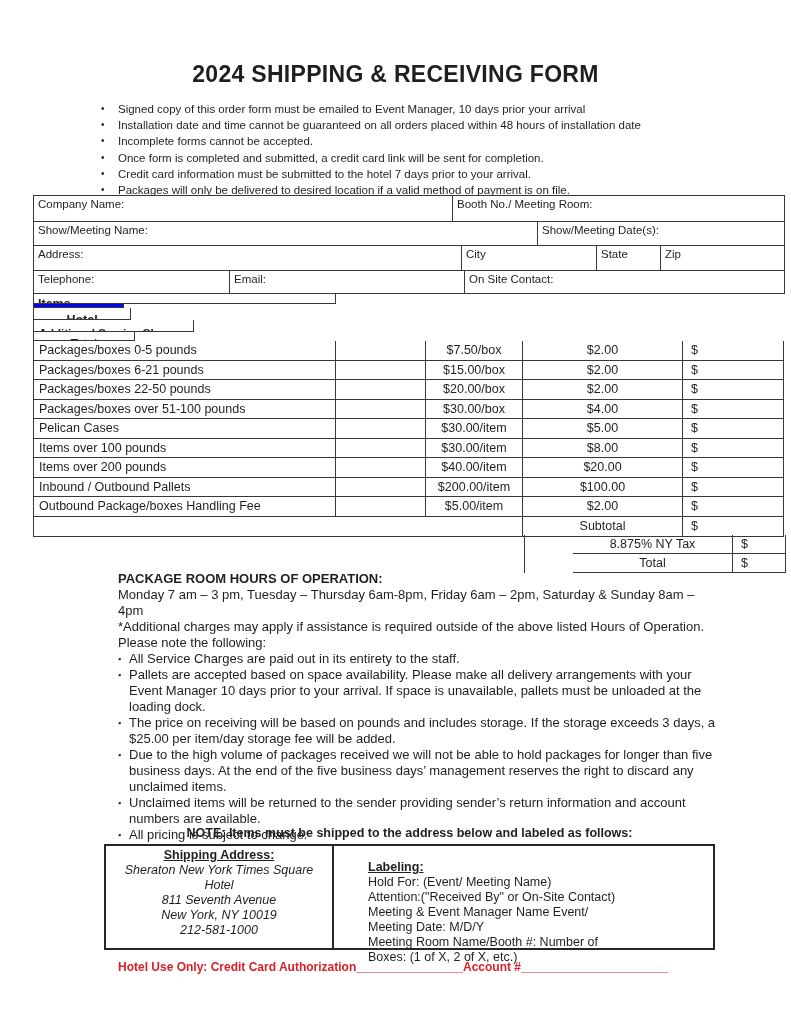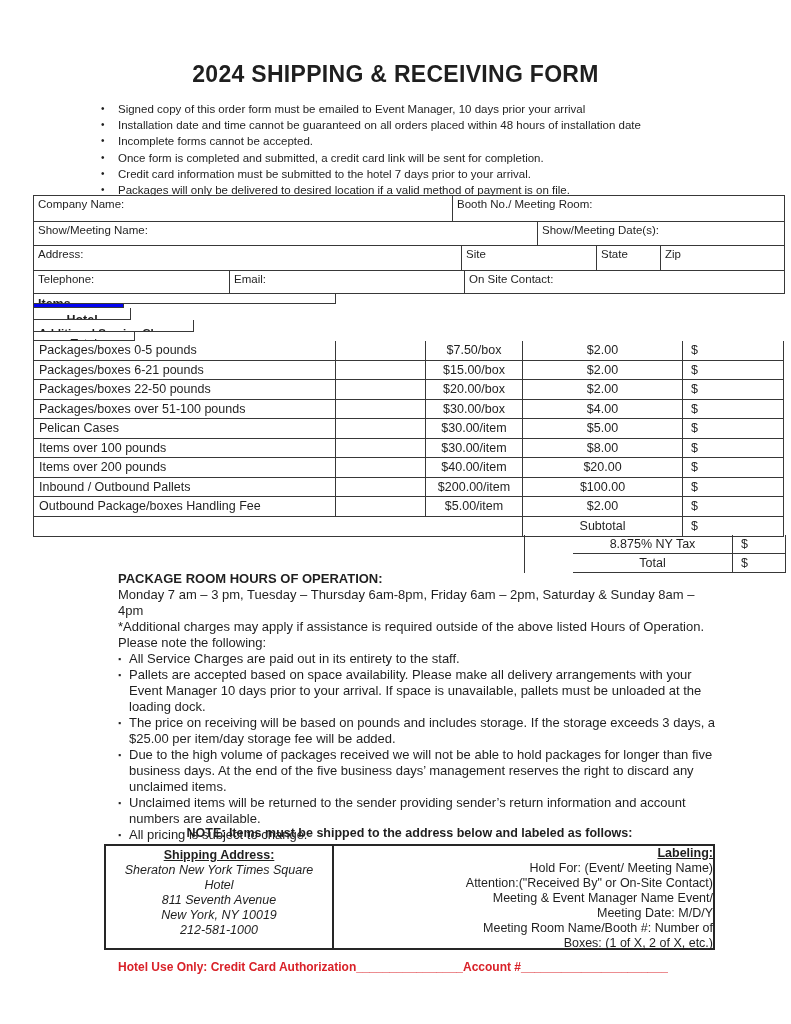"Site" span { text: Site -> City }
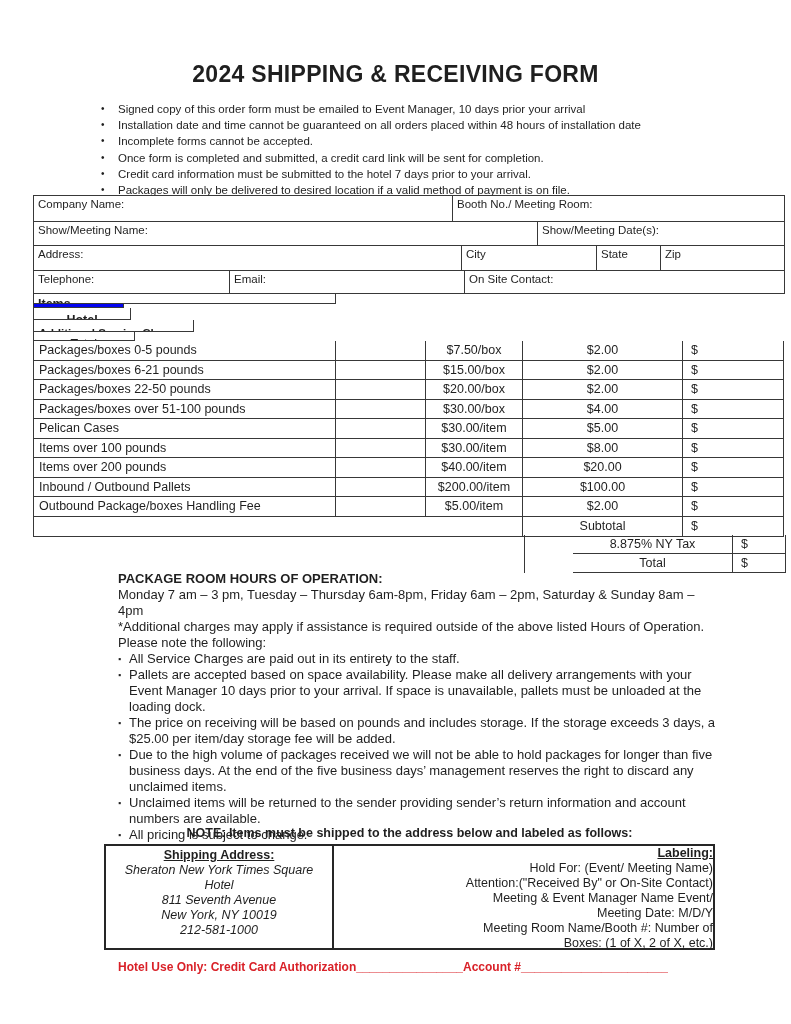"Labeling:" .sb-right { padding-top: 0 -> 14px; text-align: right -> left }
